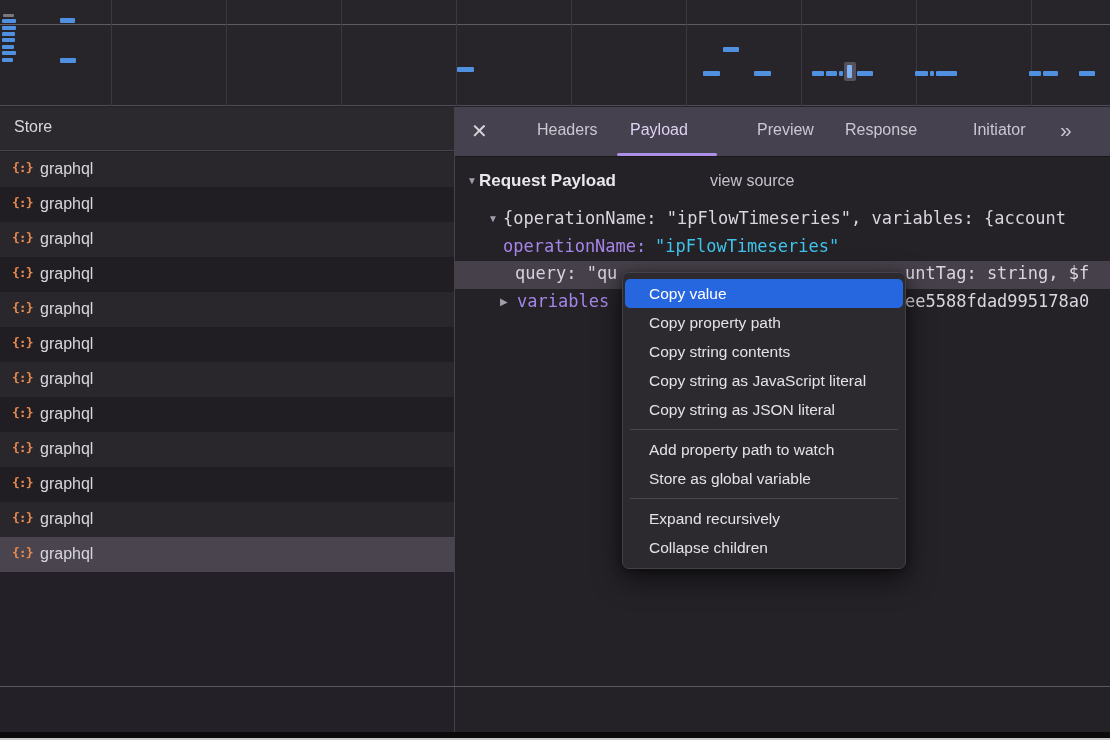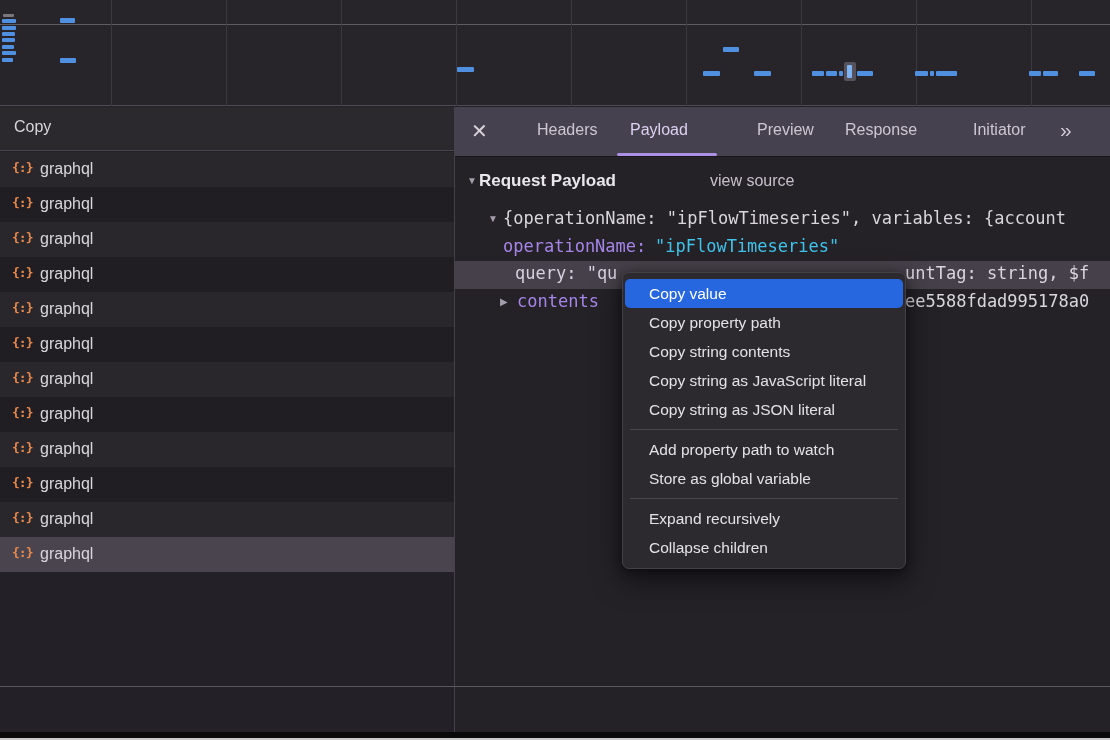"Copy" span.hdr-label { text: Copy -> Store }
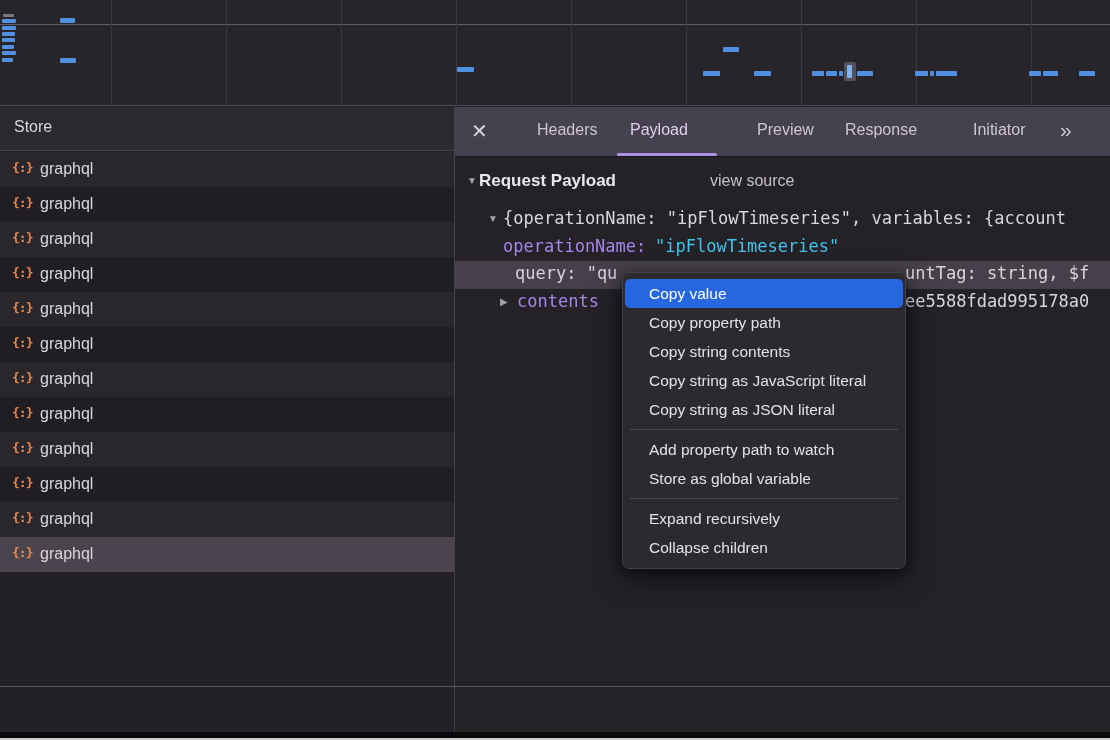"contents" span.mono { text: contents -> variables }
